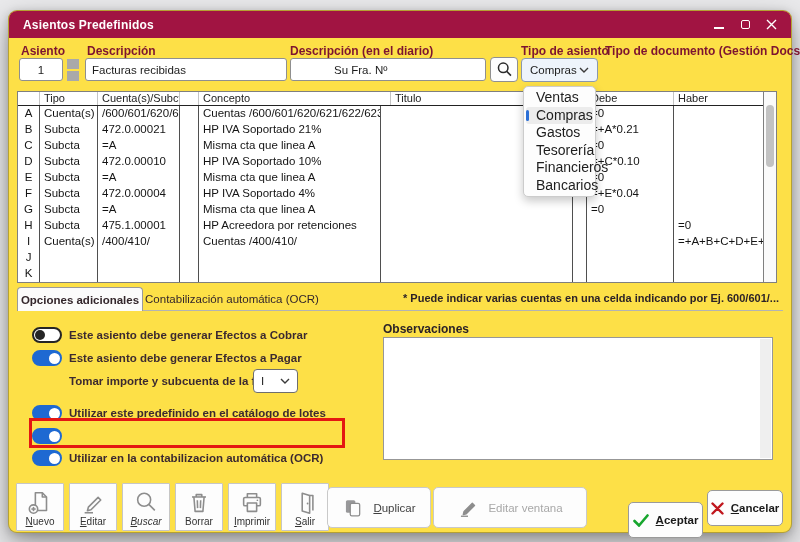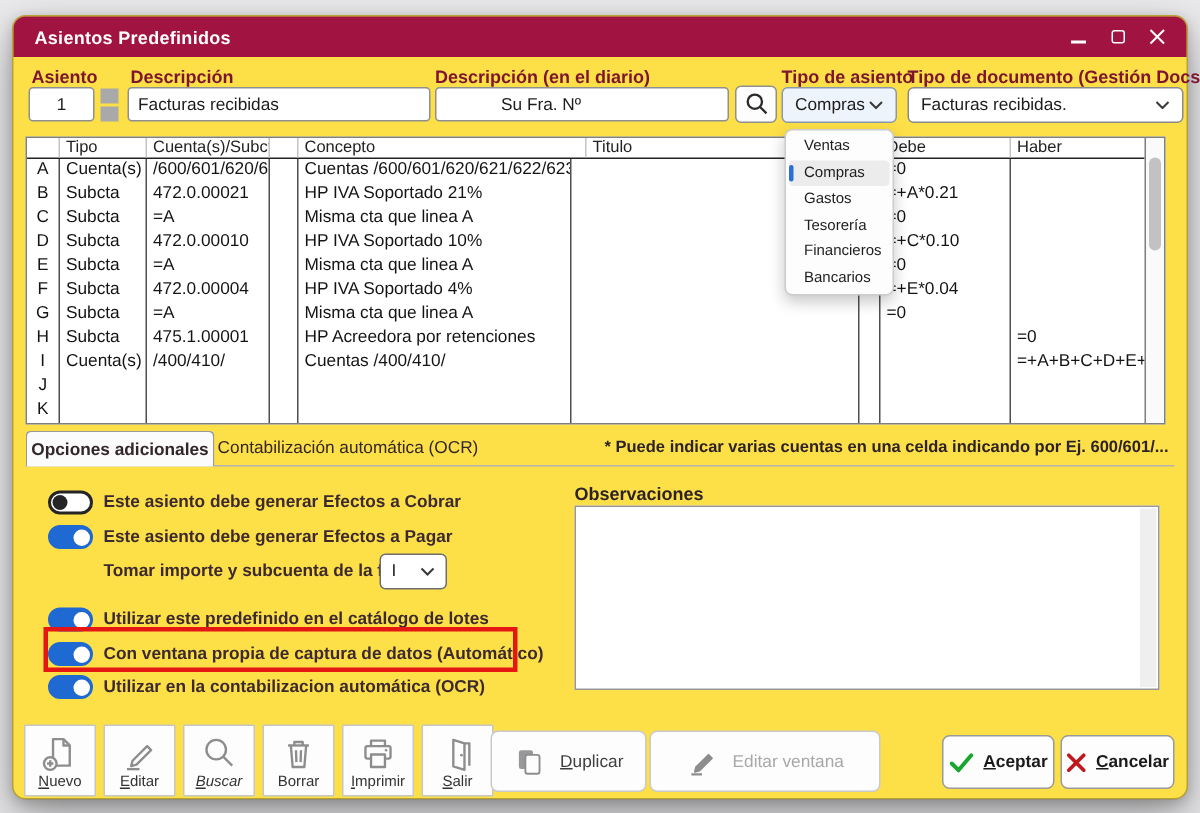"Facturas recibidas." div.combo { html: <div> <span>Facturas recibidas.</span> <span> <svg> <polyline></polyline> </svg> </span> </div> -> none }
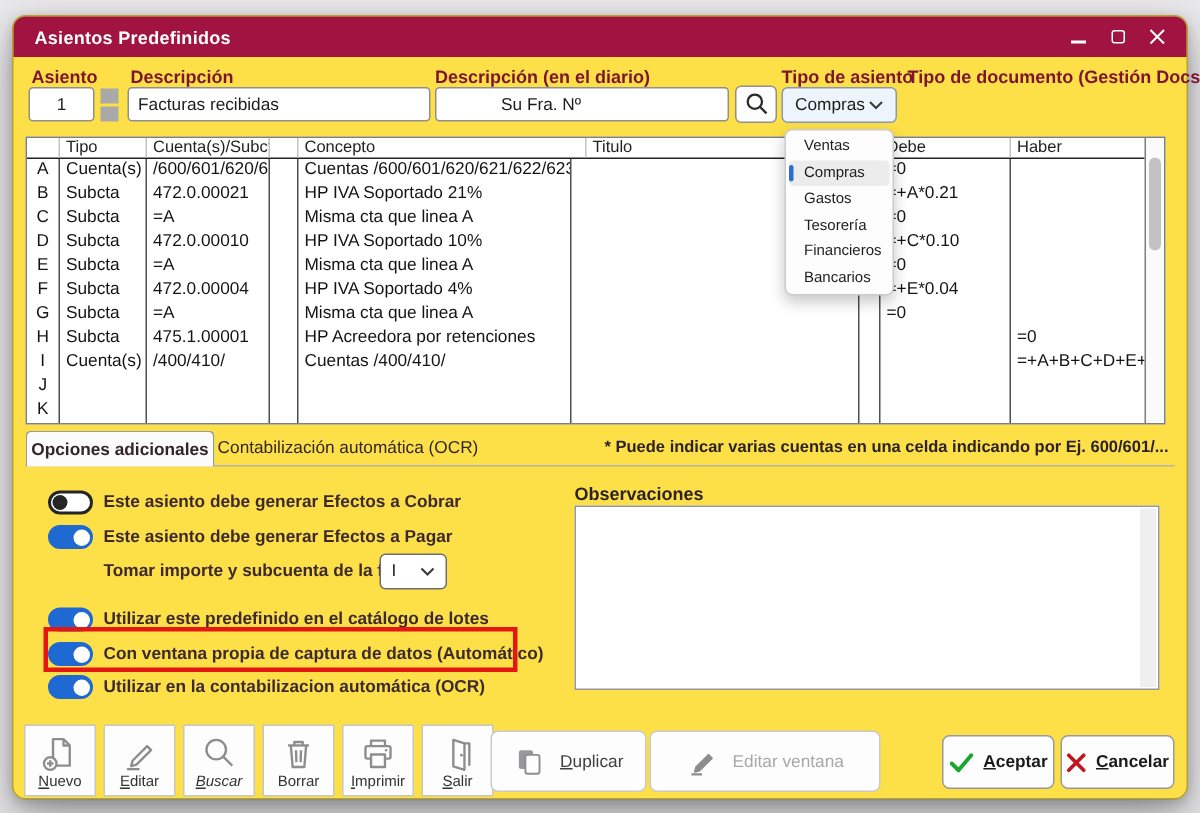"Ventas" .dd-item { font-size: 10px -> 14px }
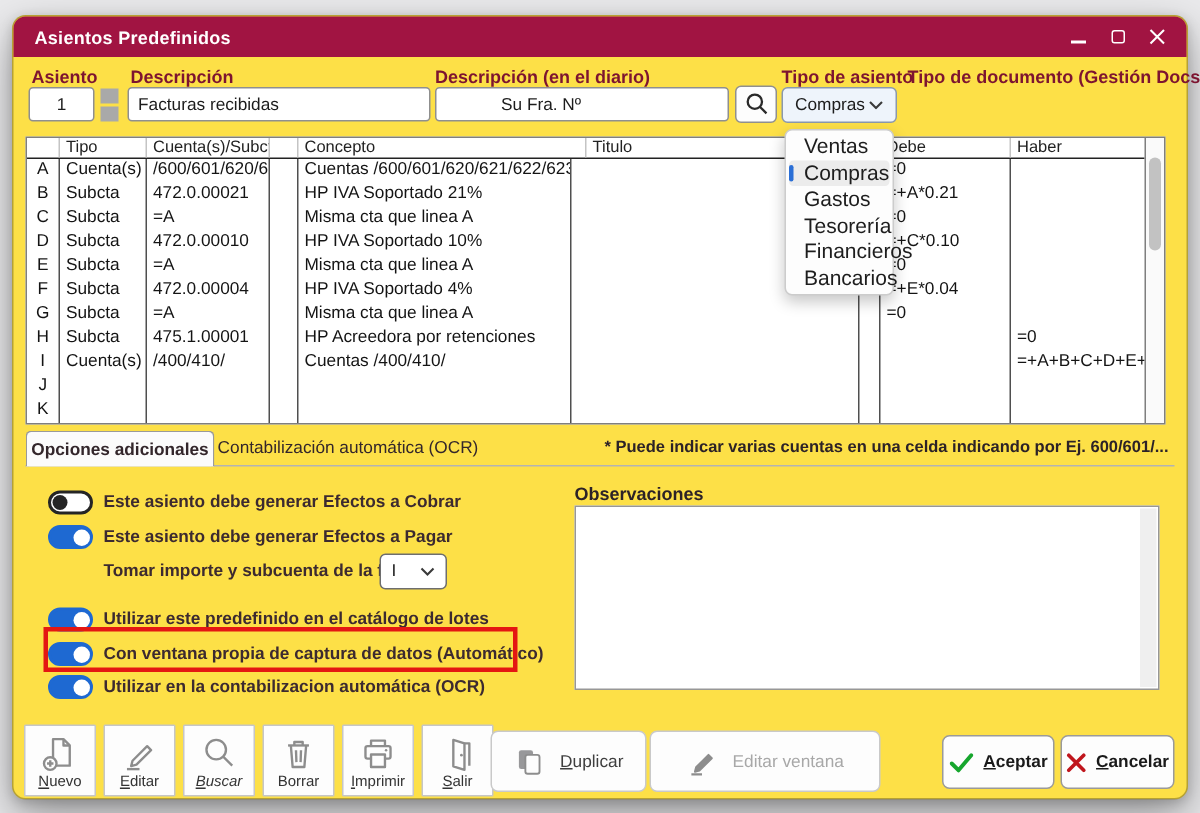"Con ventana propia de captura" span.tlabel { html: <span>Con ventana propia de captura de datos (Automático)</span> -> none }
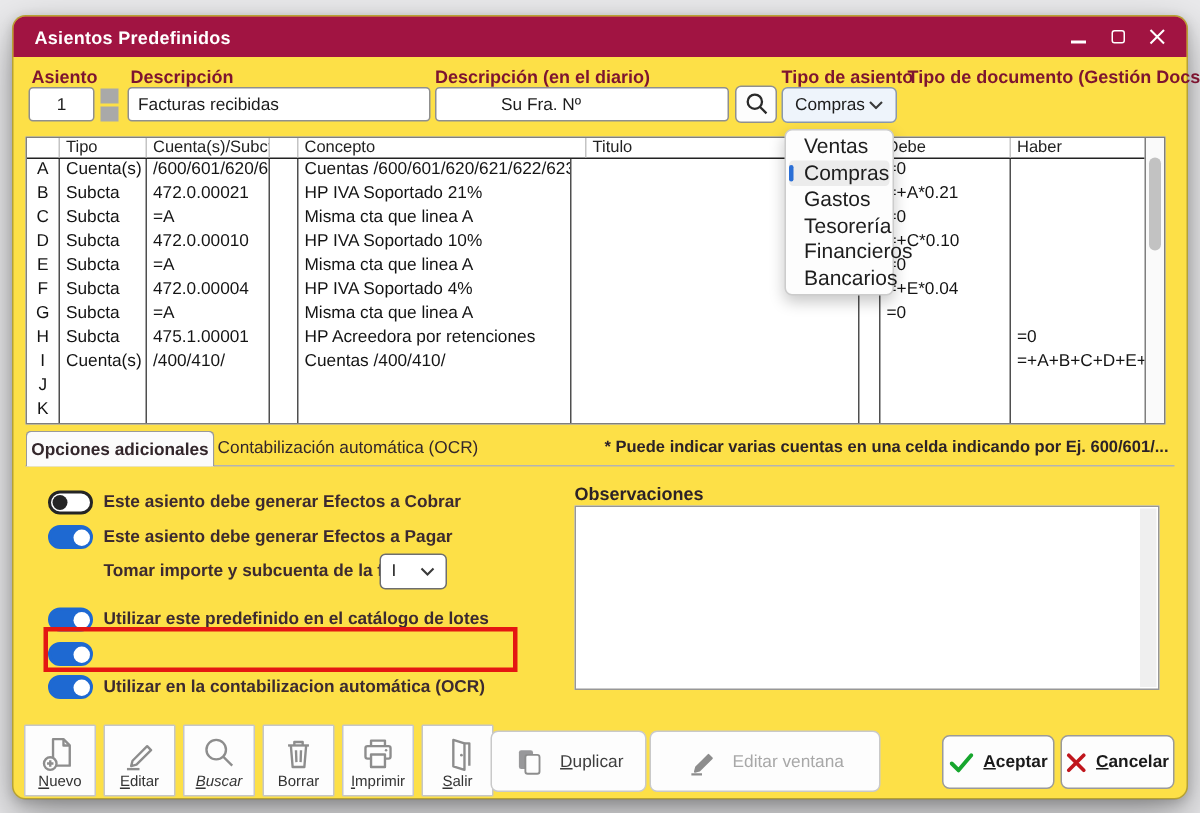"Aceptar" div.abtn { margin-top: none -> 12px }
